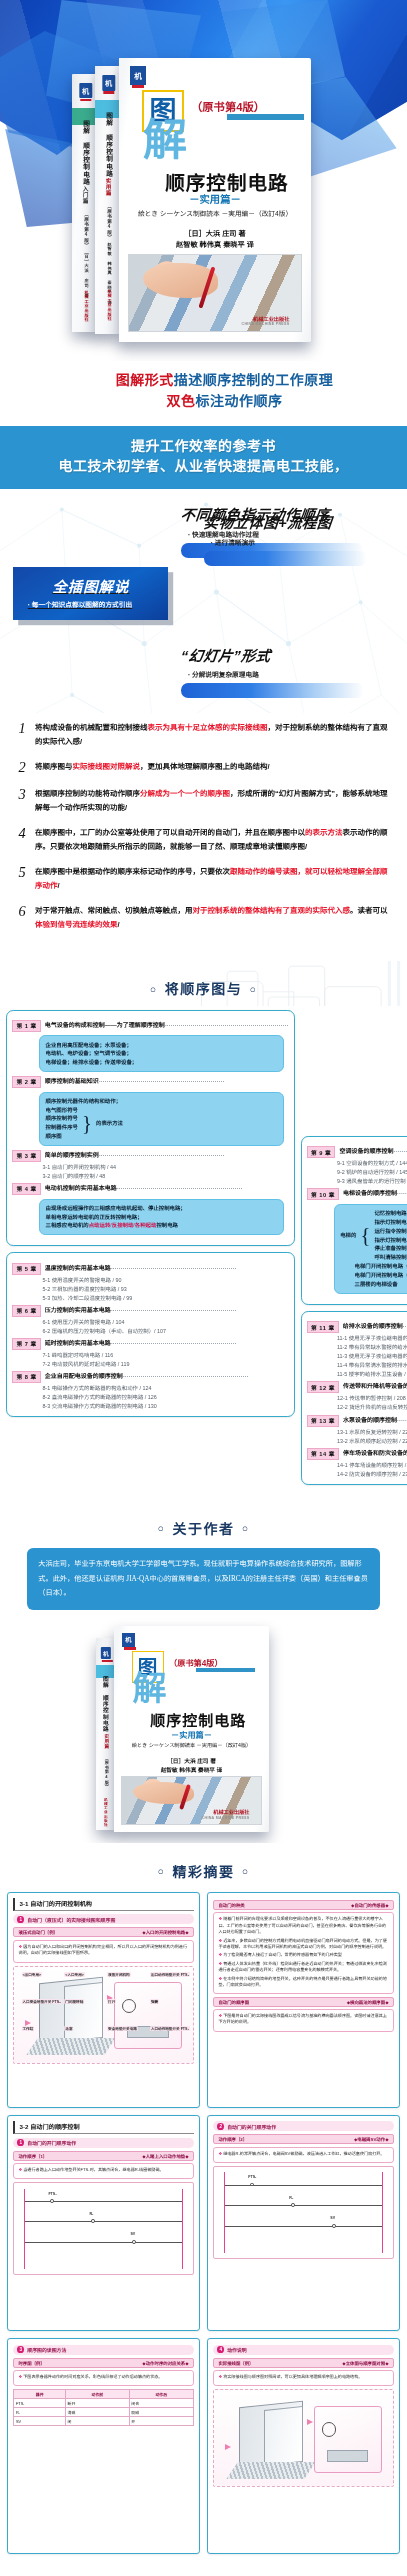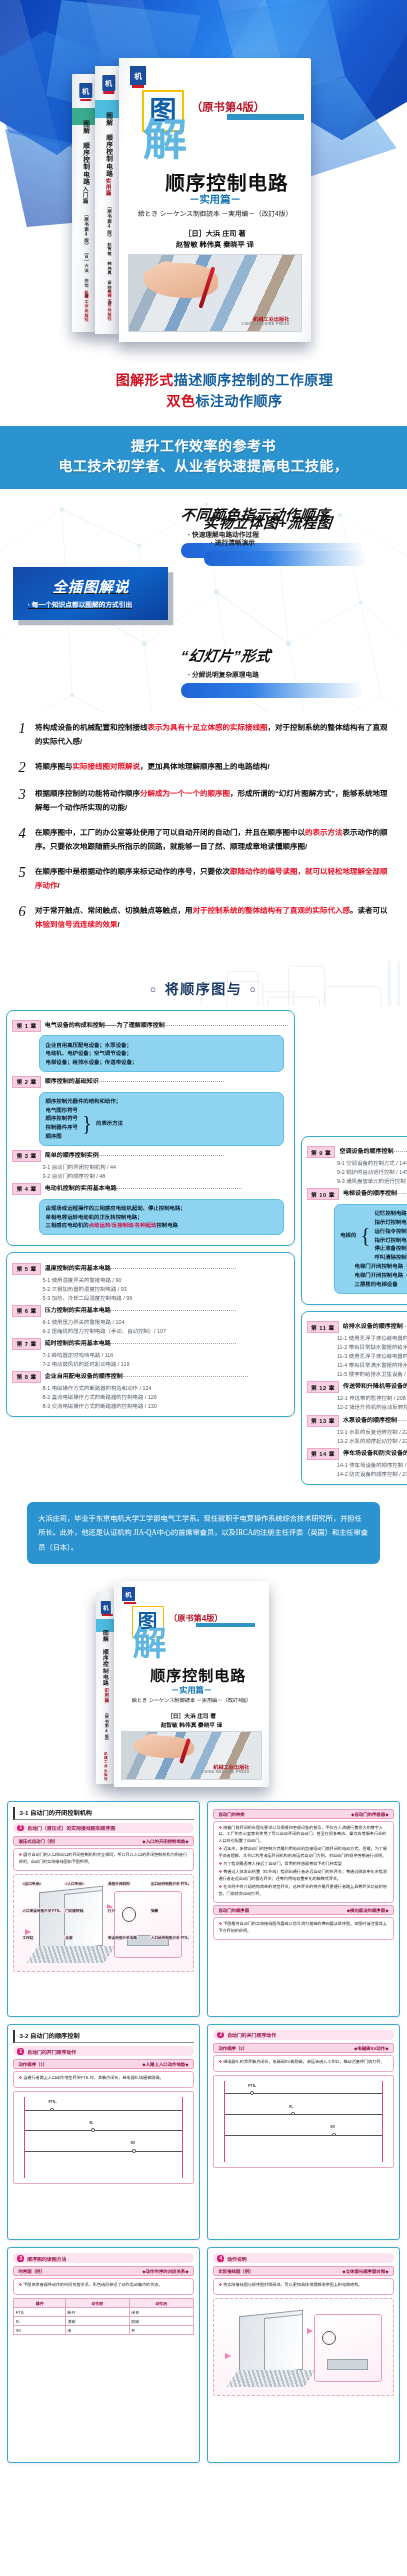"关于作者" section.sect { html: none -> <section> <h2>关于作者</h2> </section> }
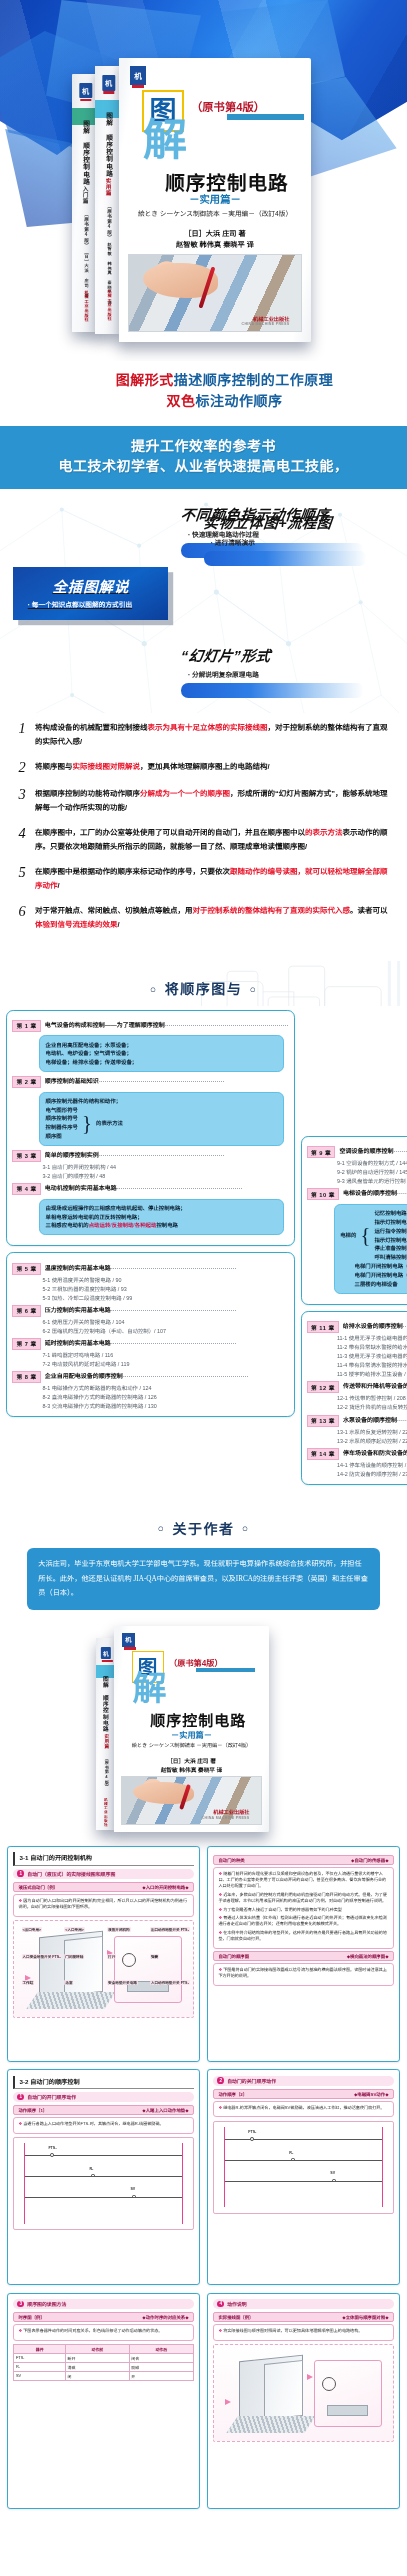"大浜庄司，毕业于东京电机大学工学部电气工学系。现任就职于电算操作系统综合技术研究" div.author-box { text: 并担任所长 -> 图解形式 }
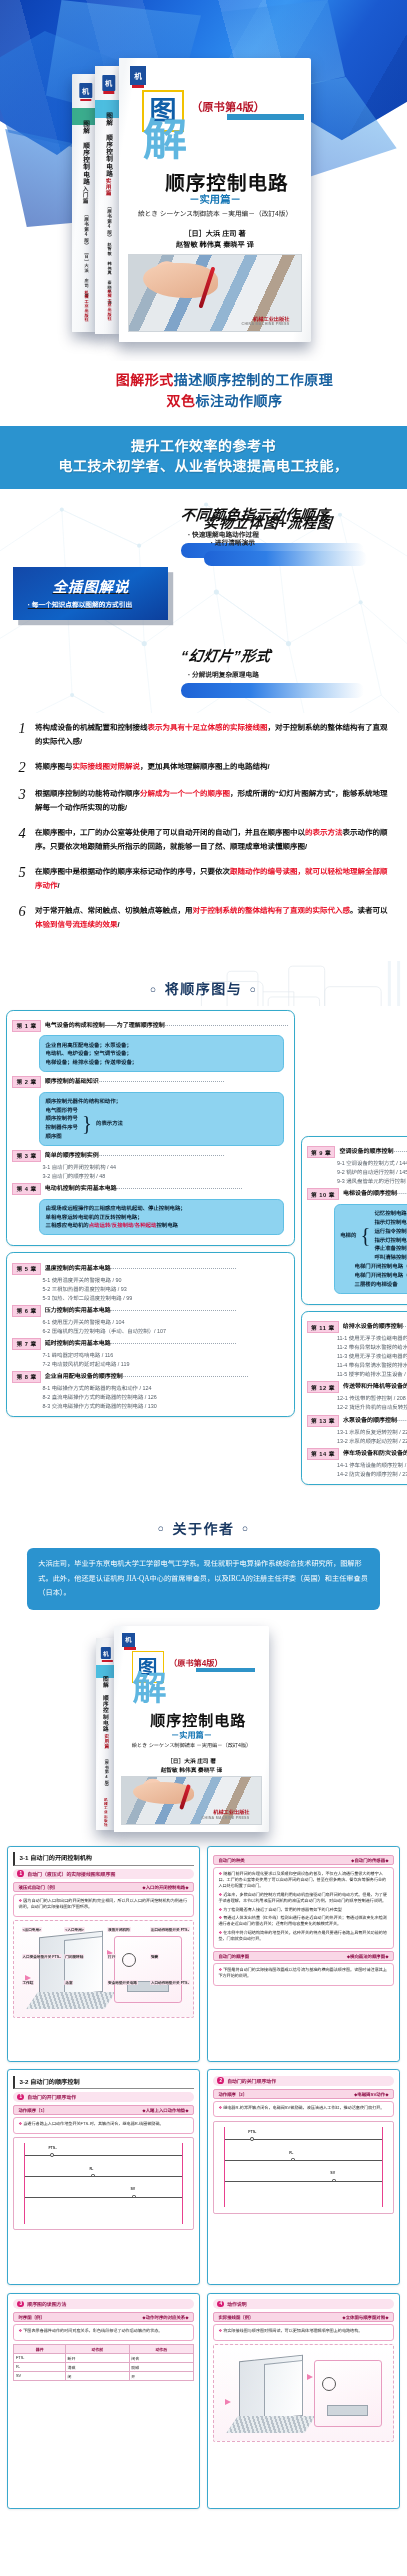"精彩摘要" section.sect { html: none -> <section> <h2>精彩摘要</h2> </section> }
